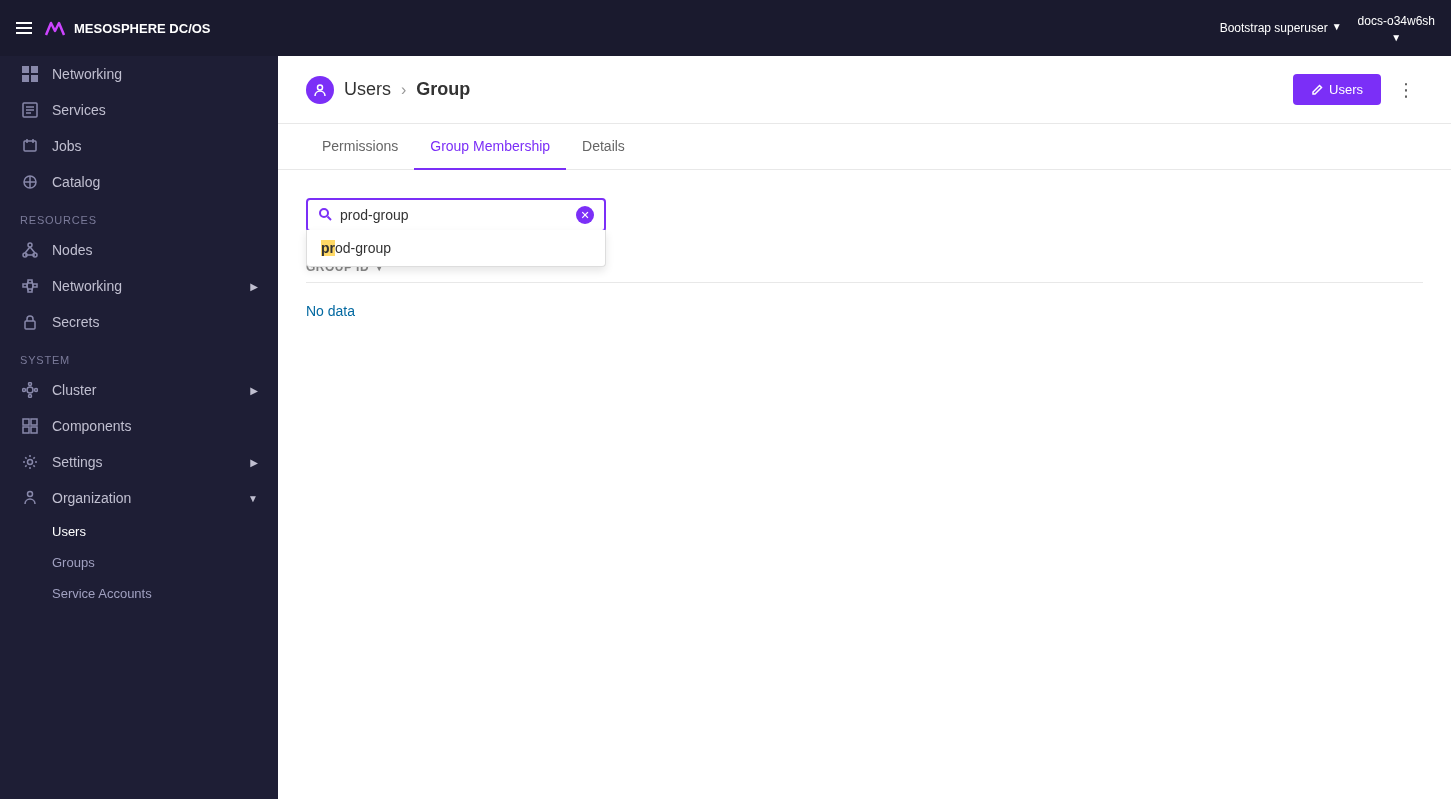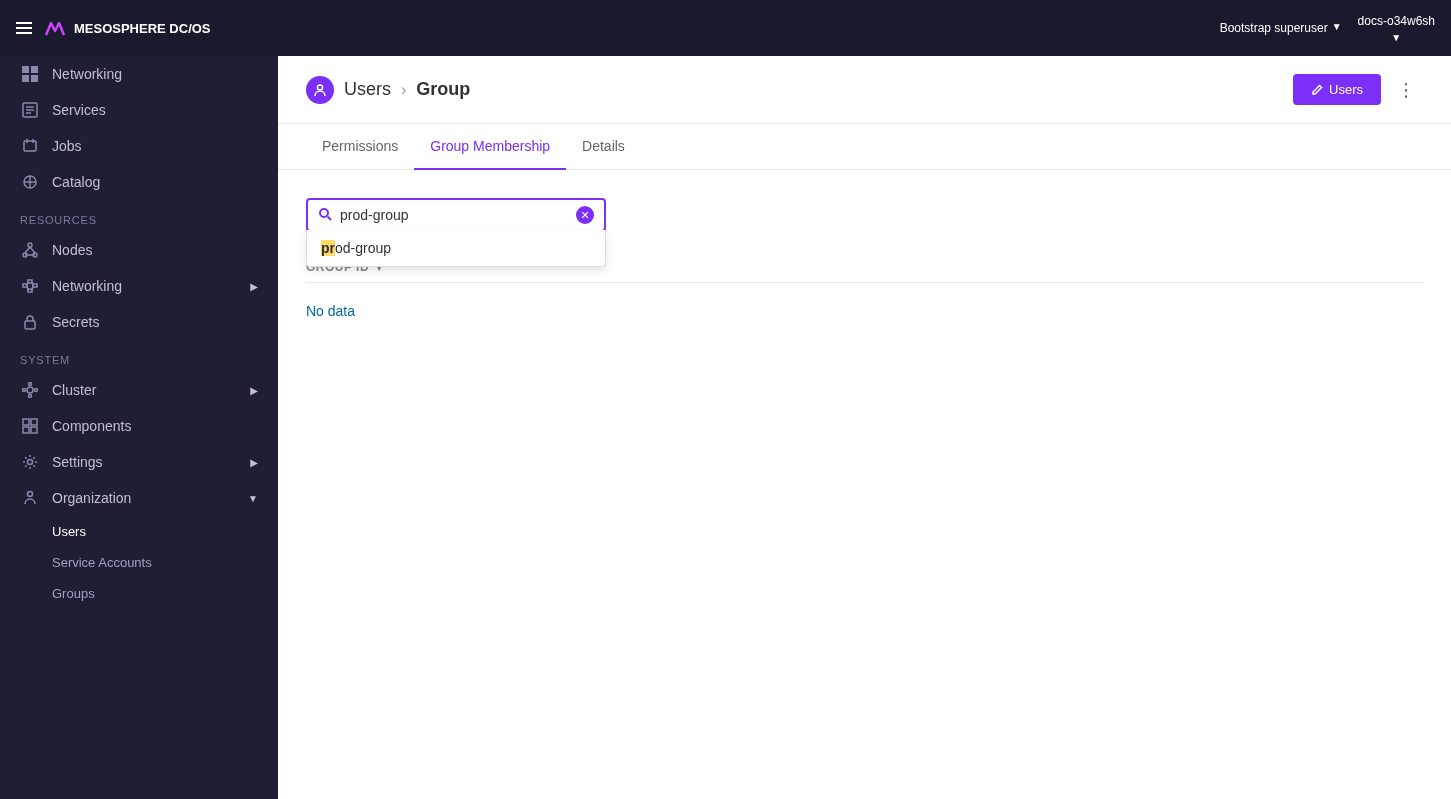"Service Accounts" div.sidebar-subitem { order: before "Groups" -> after "Groups" }
